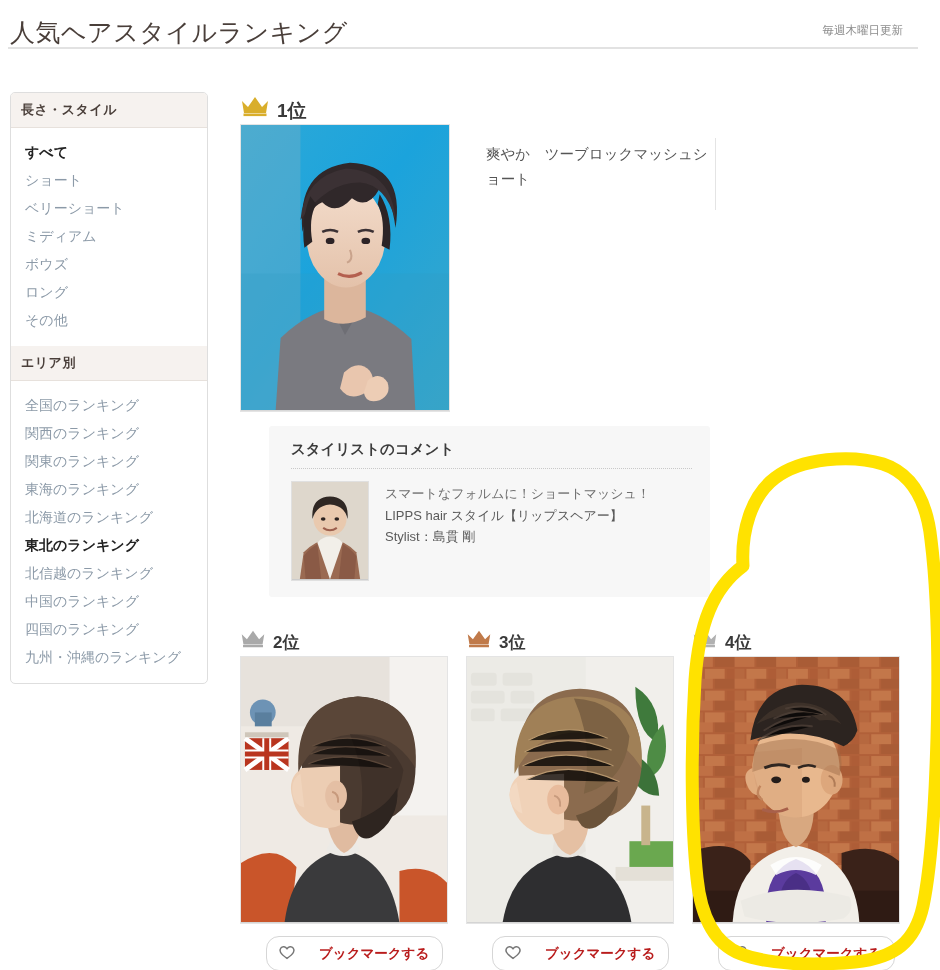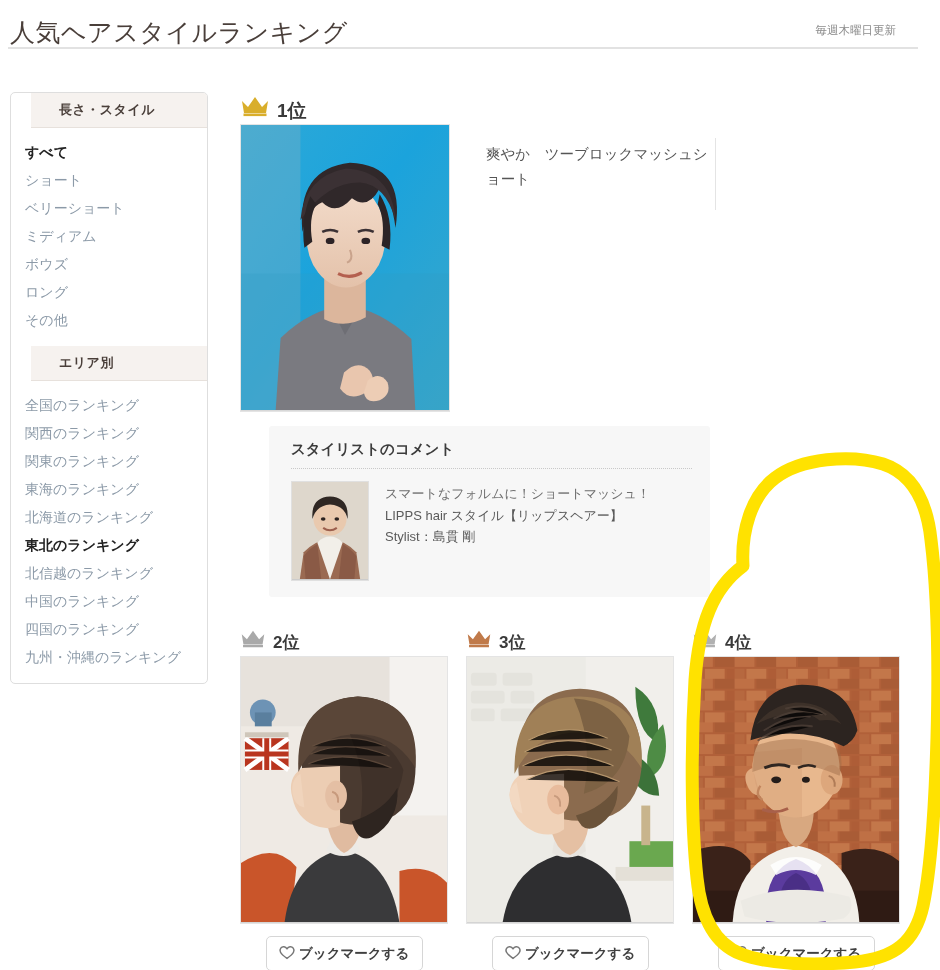"毎週木曜日更新" .update-note { right: 44px -> 37px }
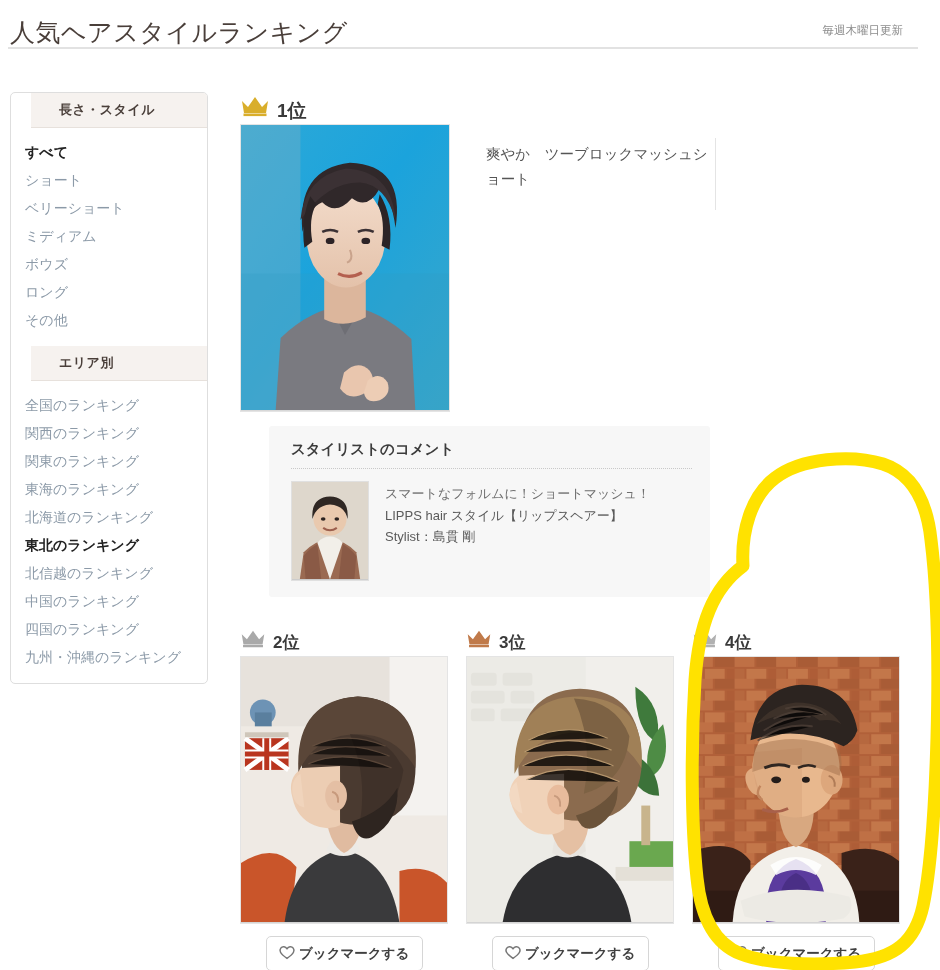"長さ・スタイル" .facet-head { margin-left: 20px -> none; padding: 8px 12px 8px 28px -> 8px 12px 8px 10px }
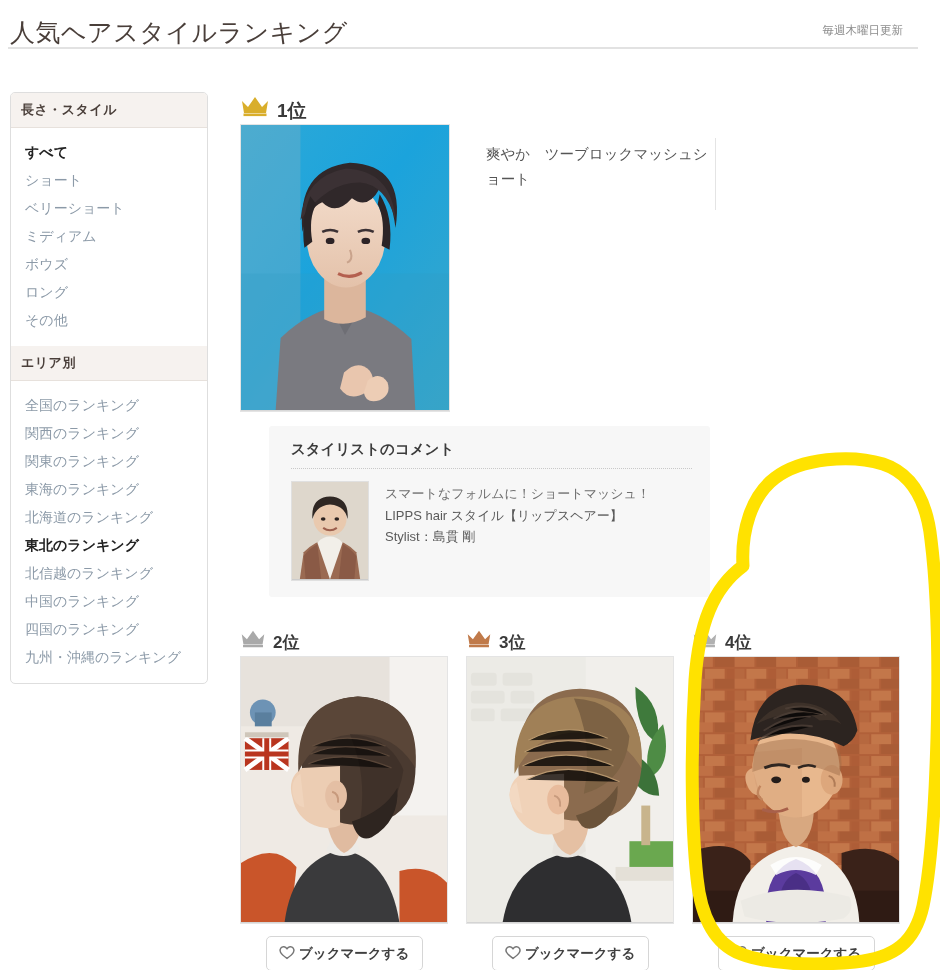"ブックマークする" .bookmark-btn { border-radius: 5px -> 13px; color: #404040 -> #b91c1c; gap: 3px -> 23px }
